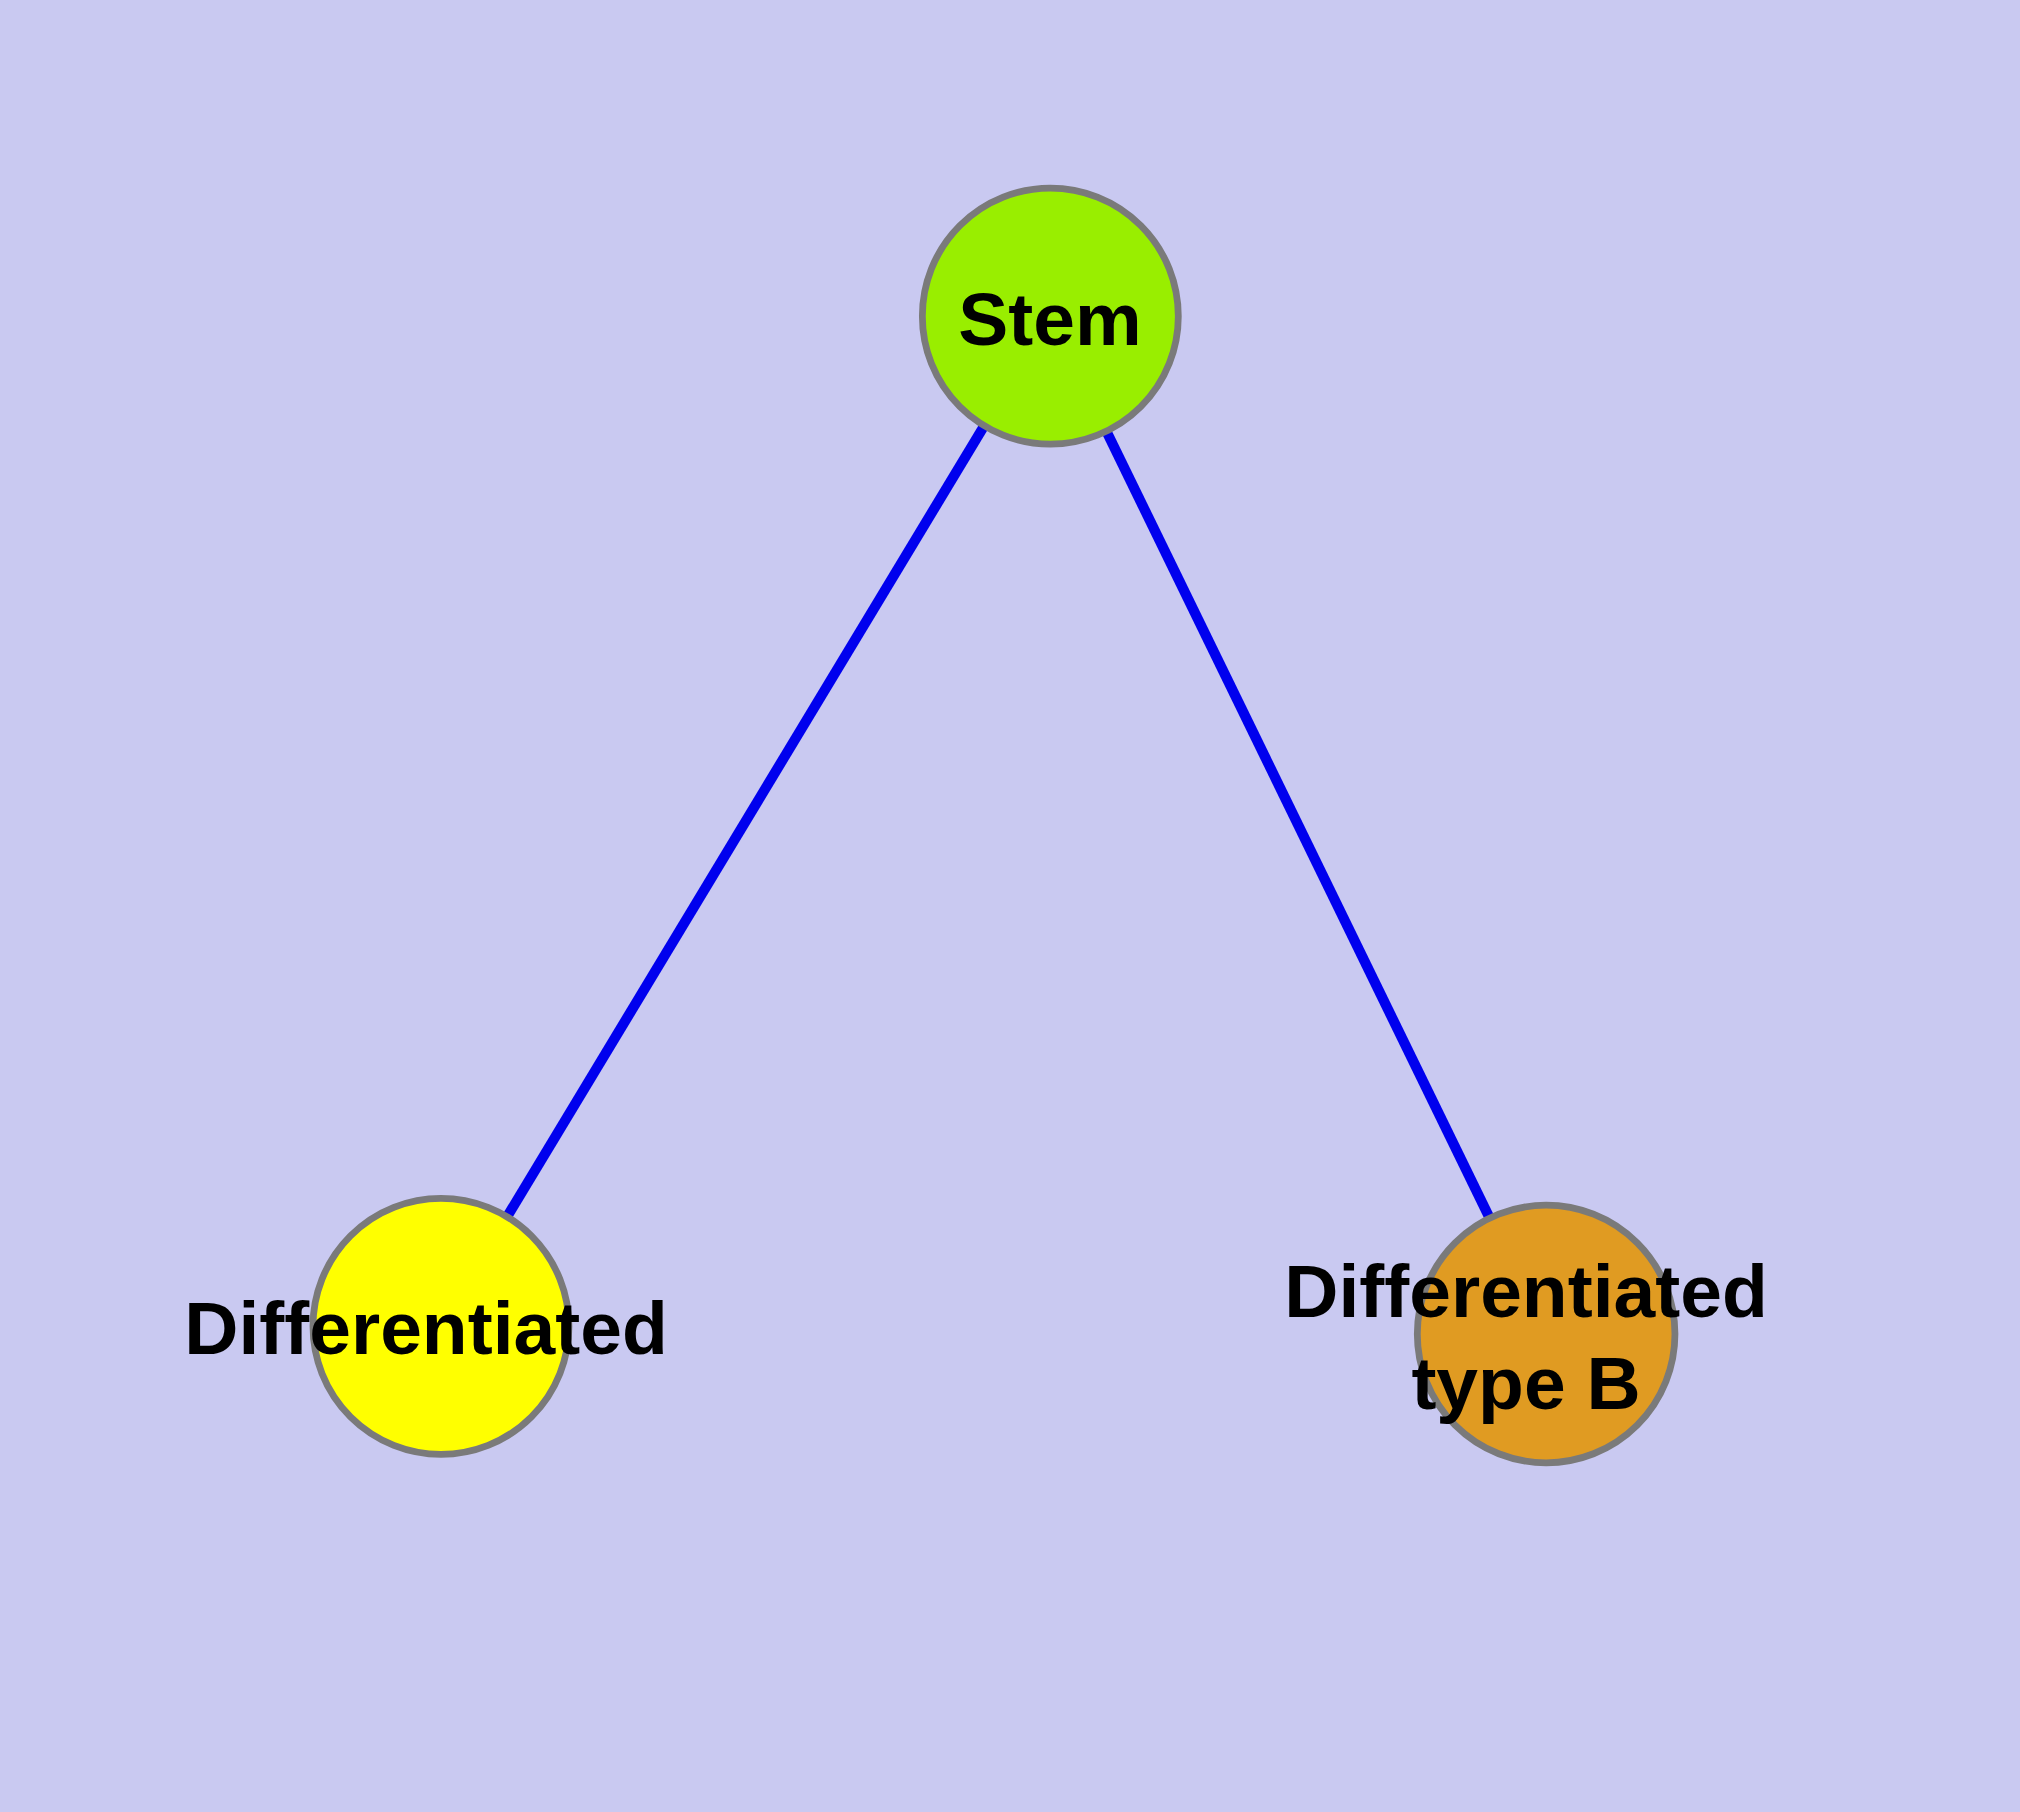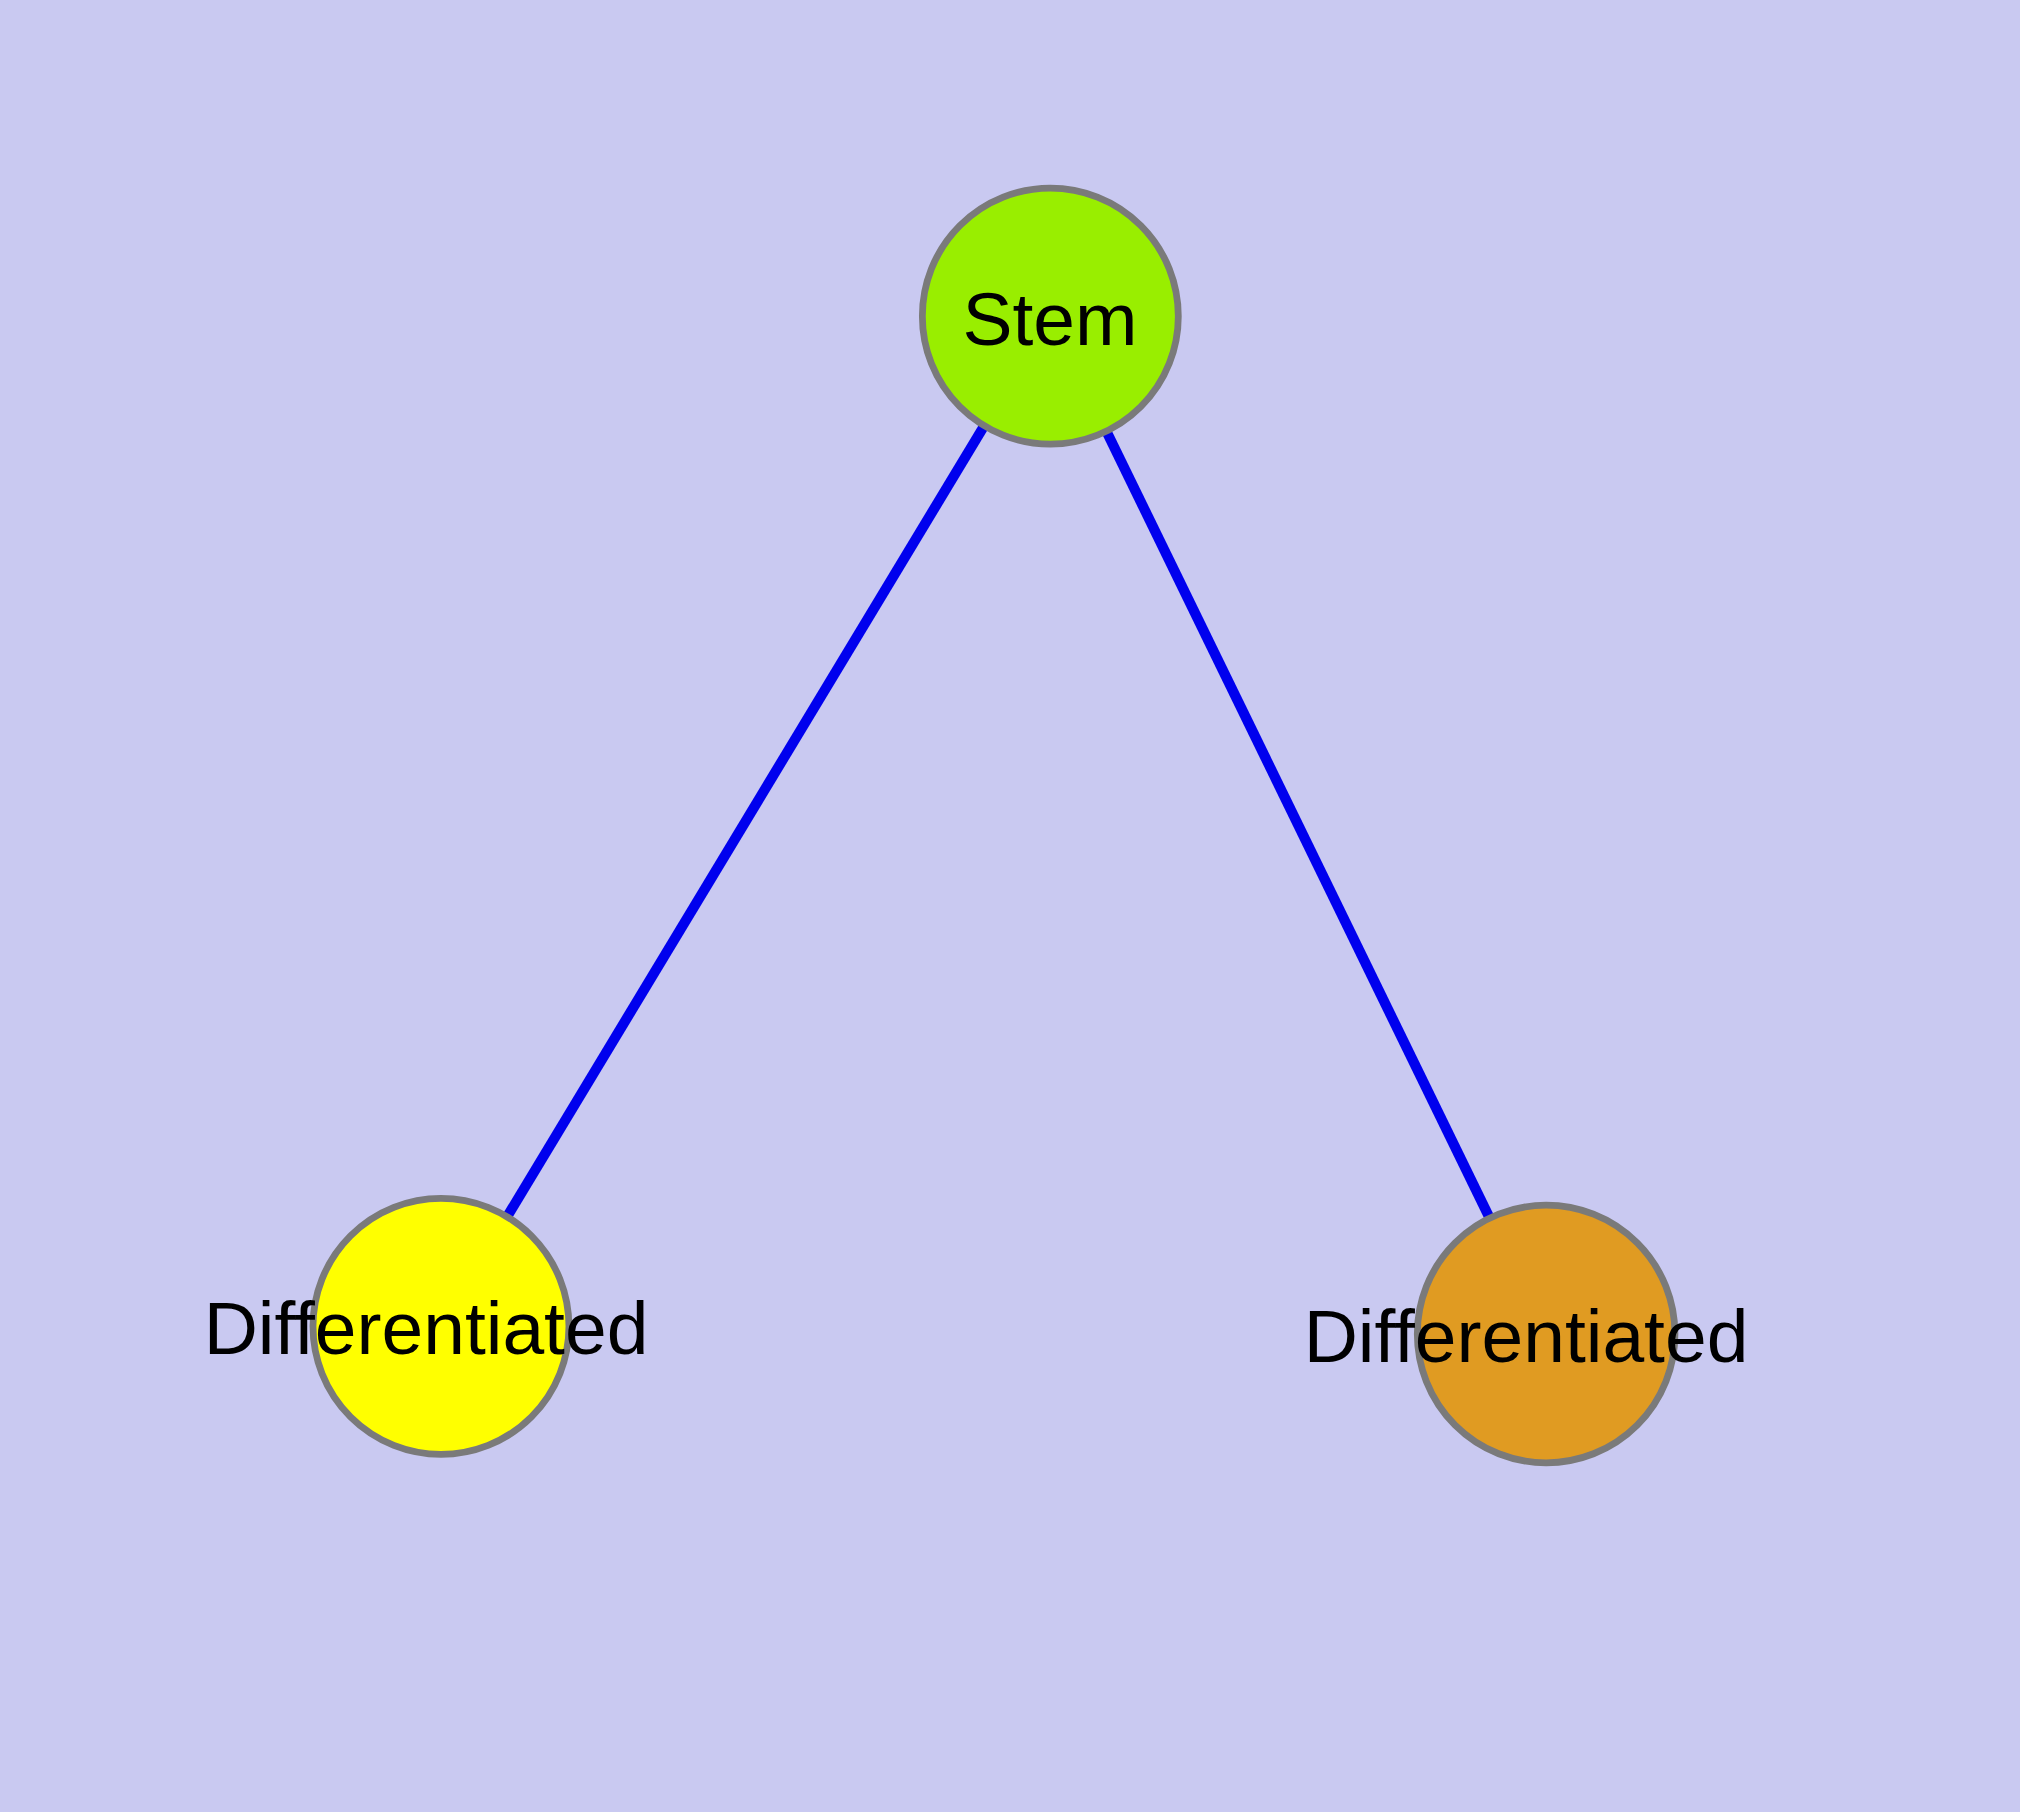"Stem" .node-label { font-weight: normal -> bold }
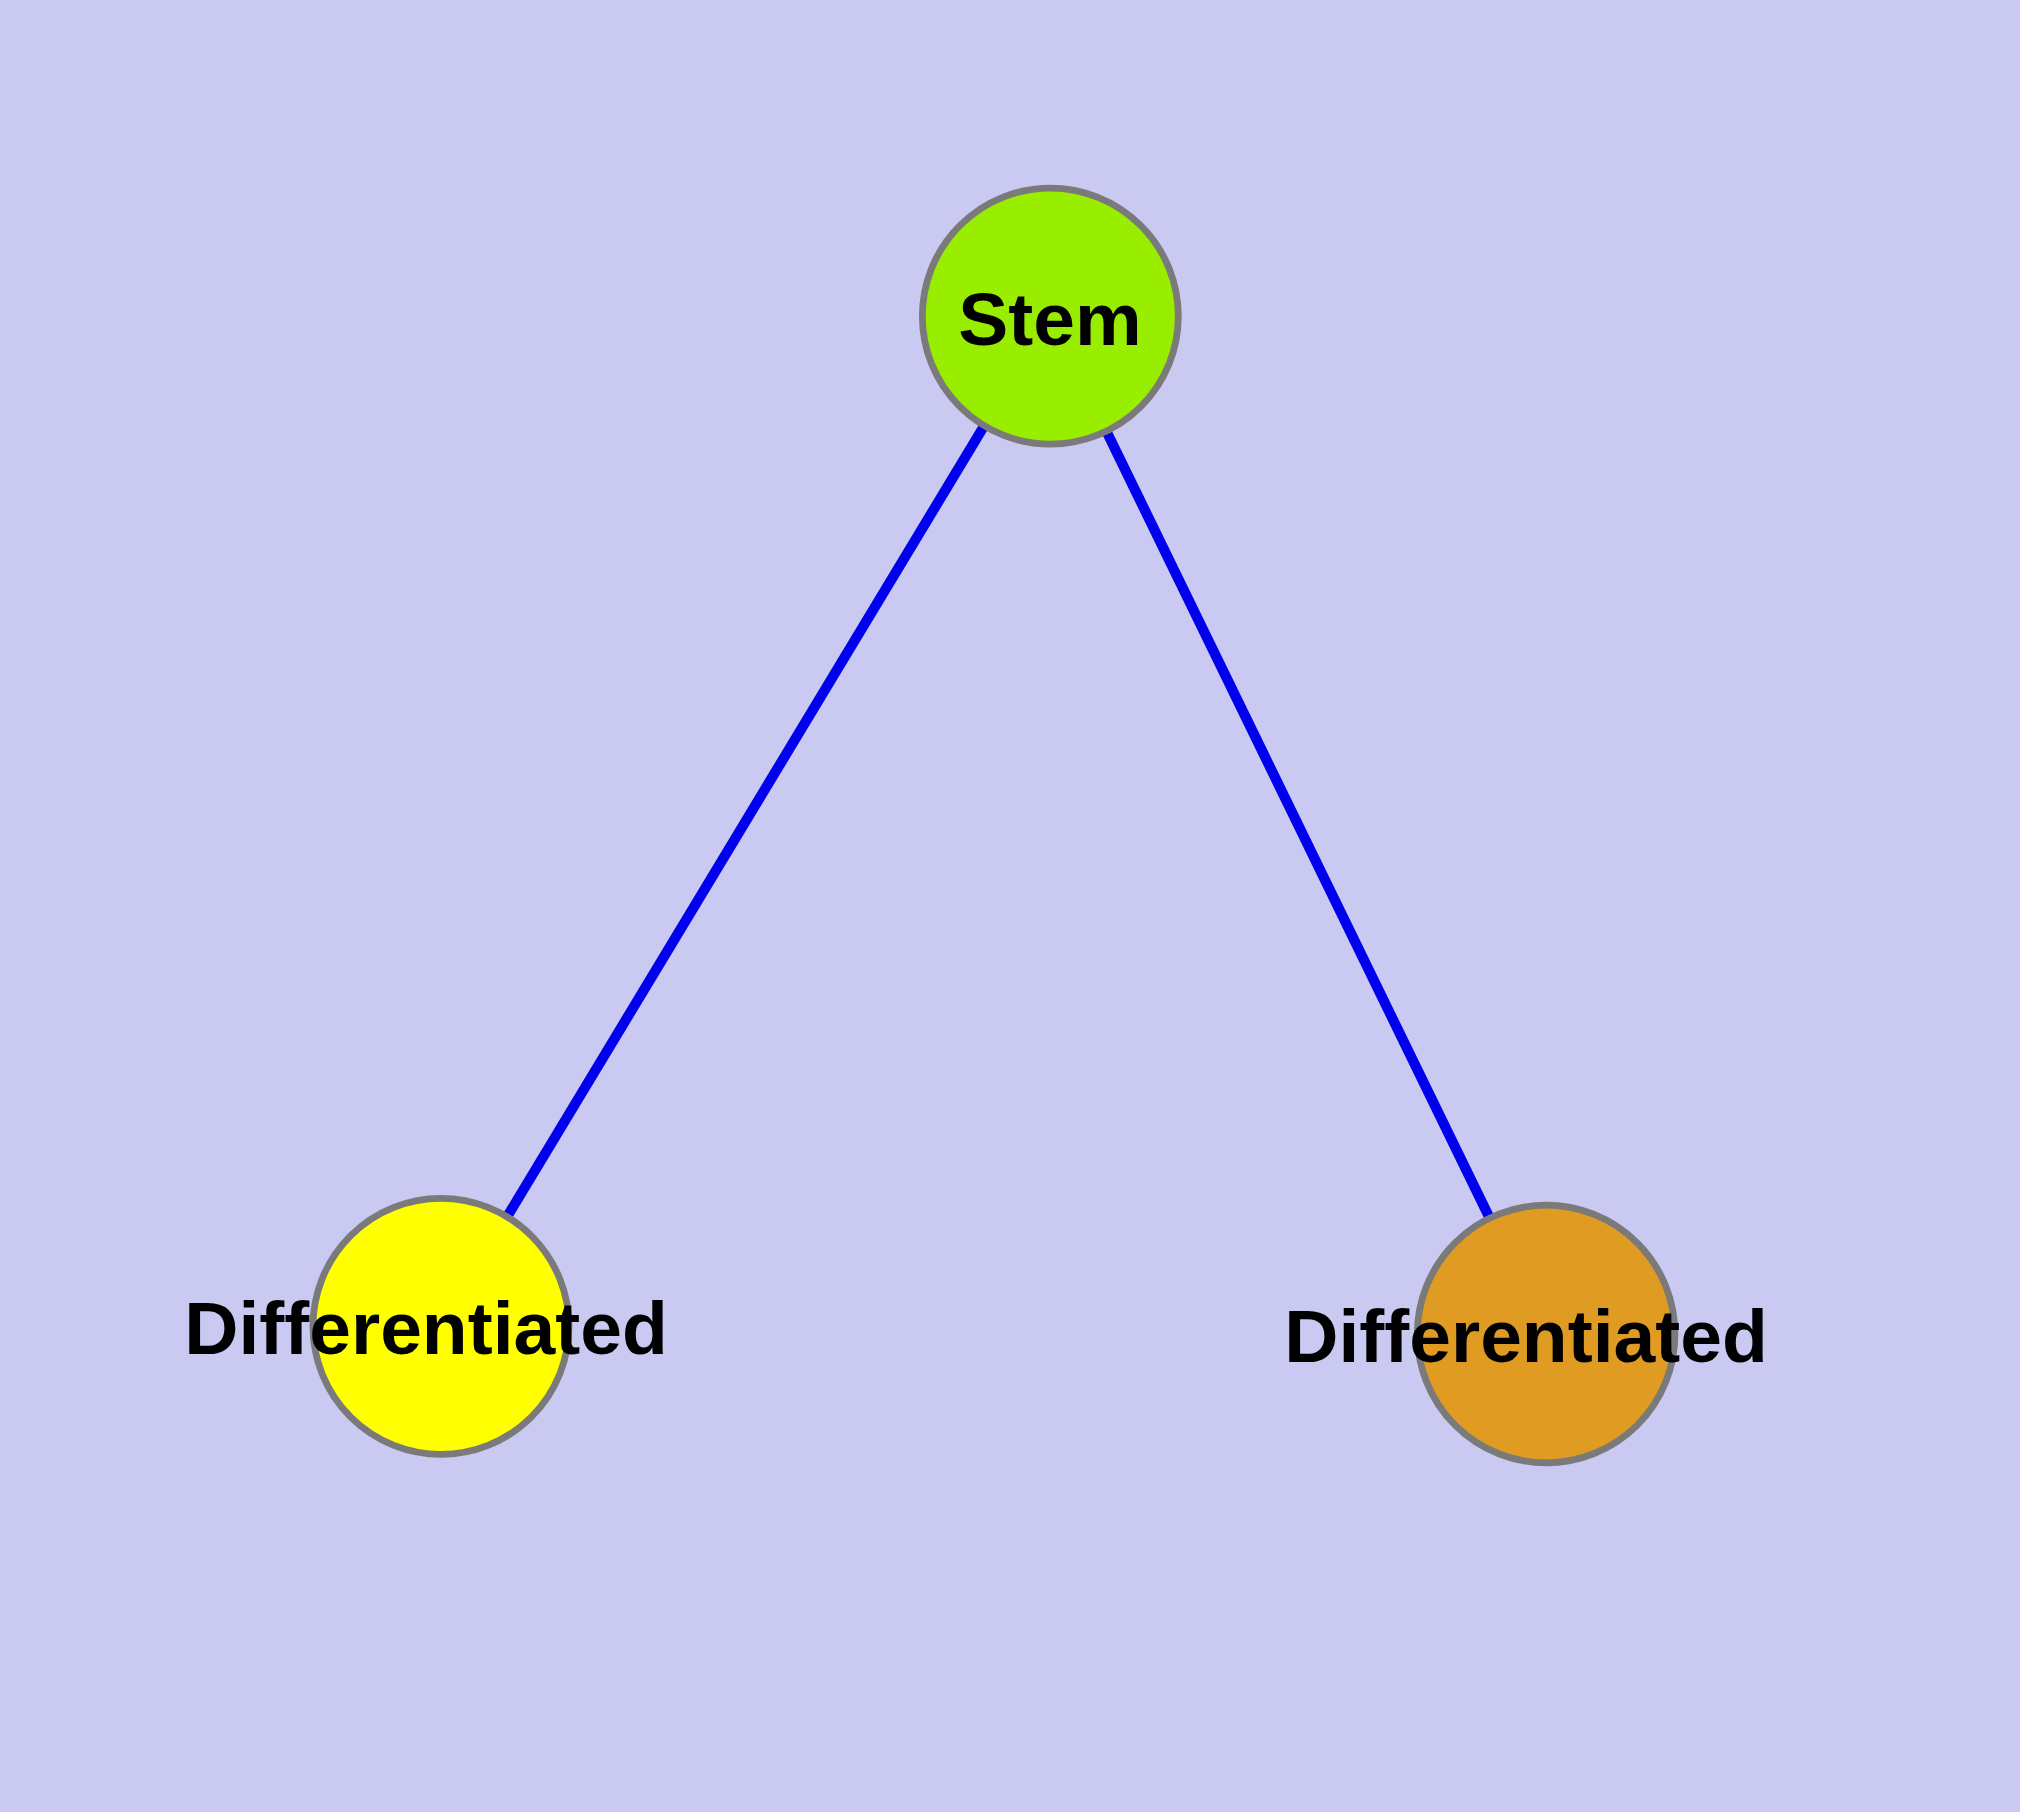"type B" span { html: none -> <span>type B</span> }
